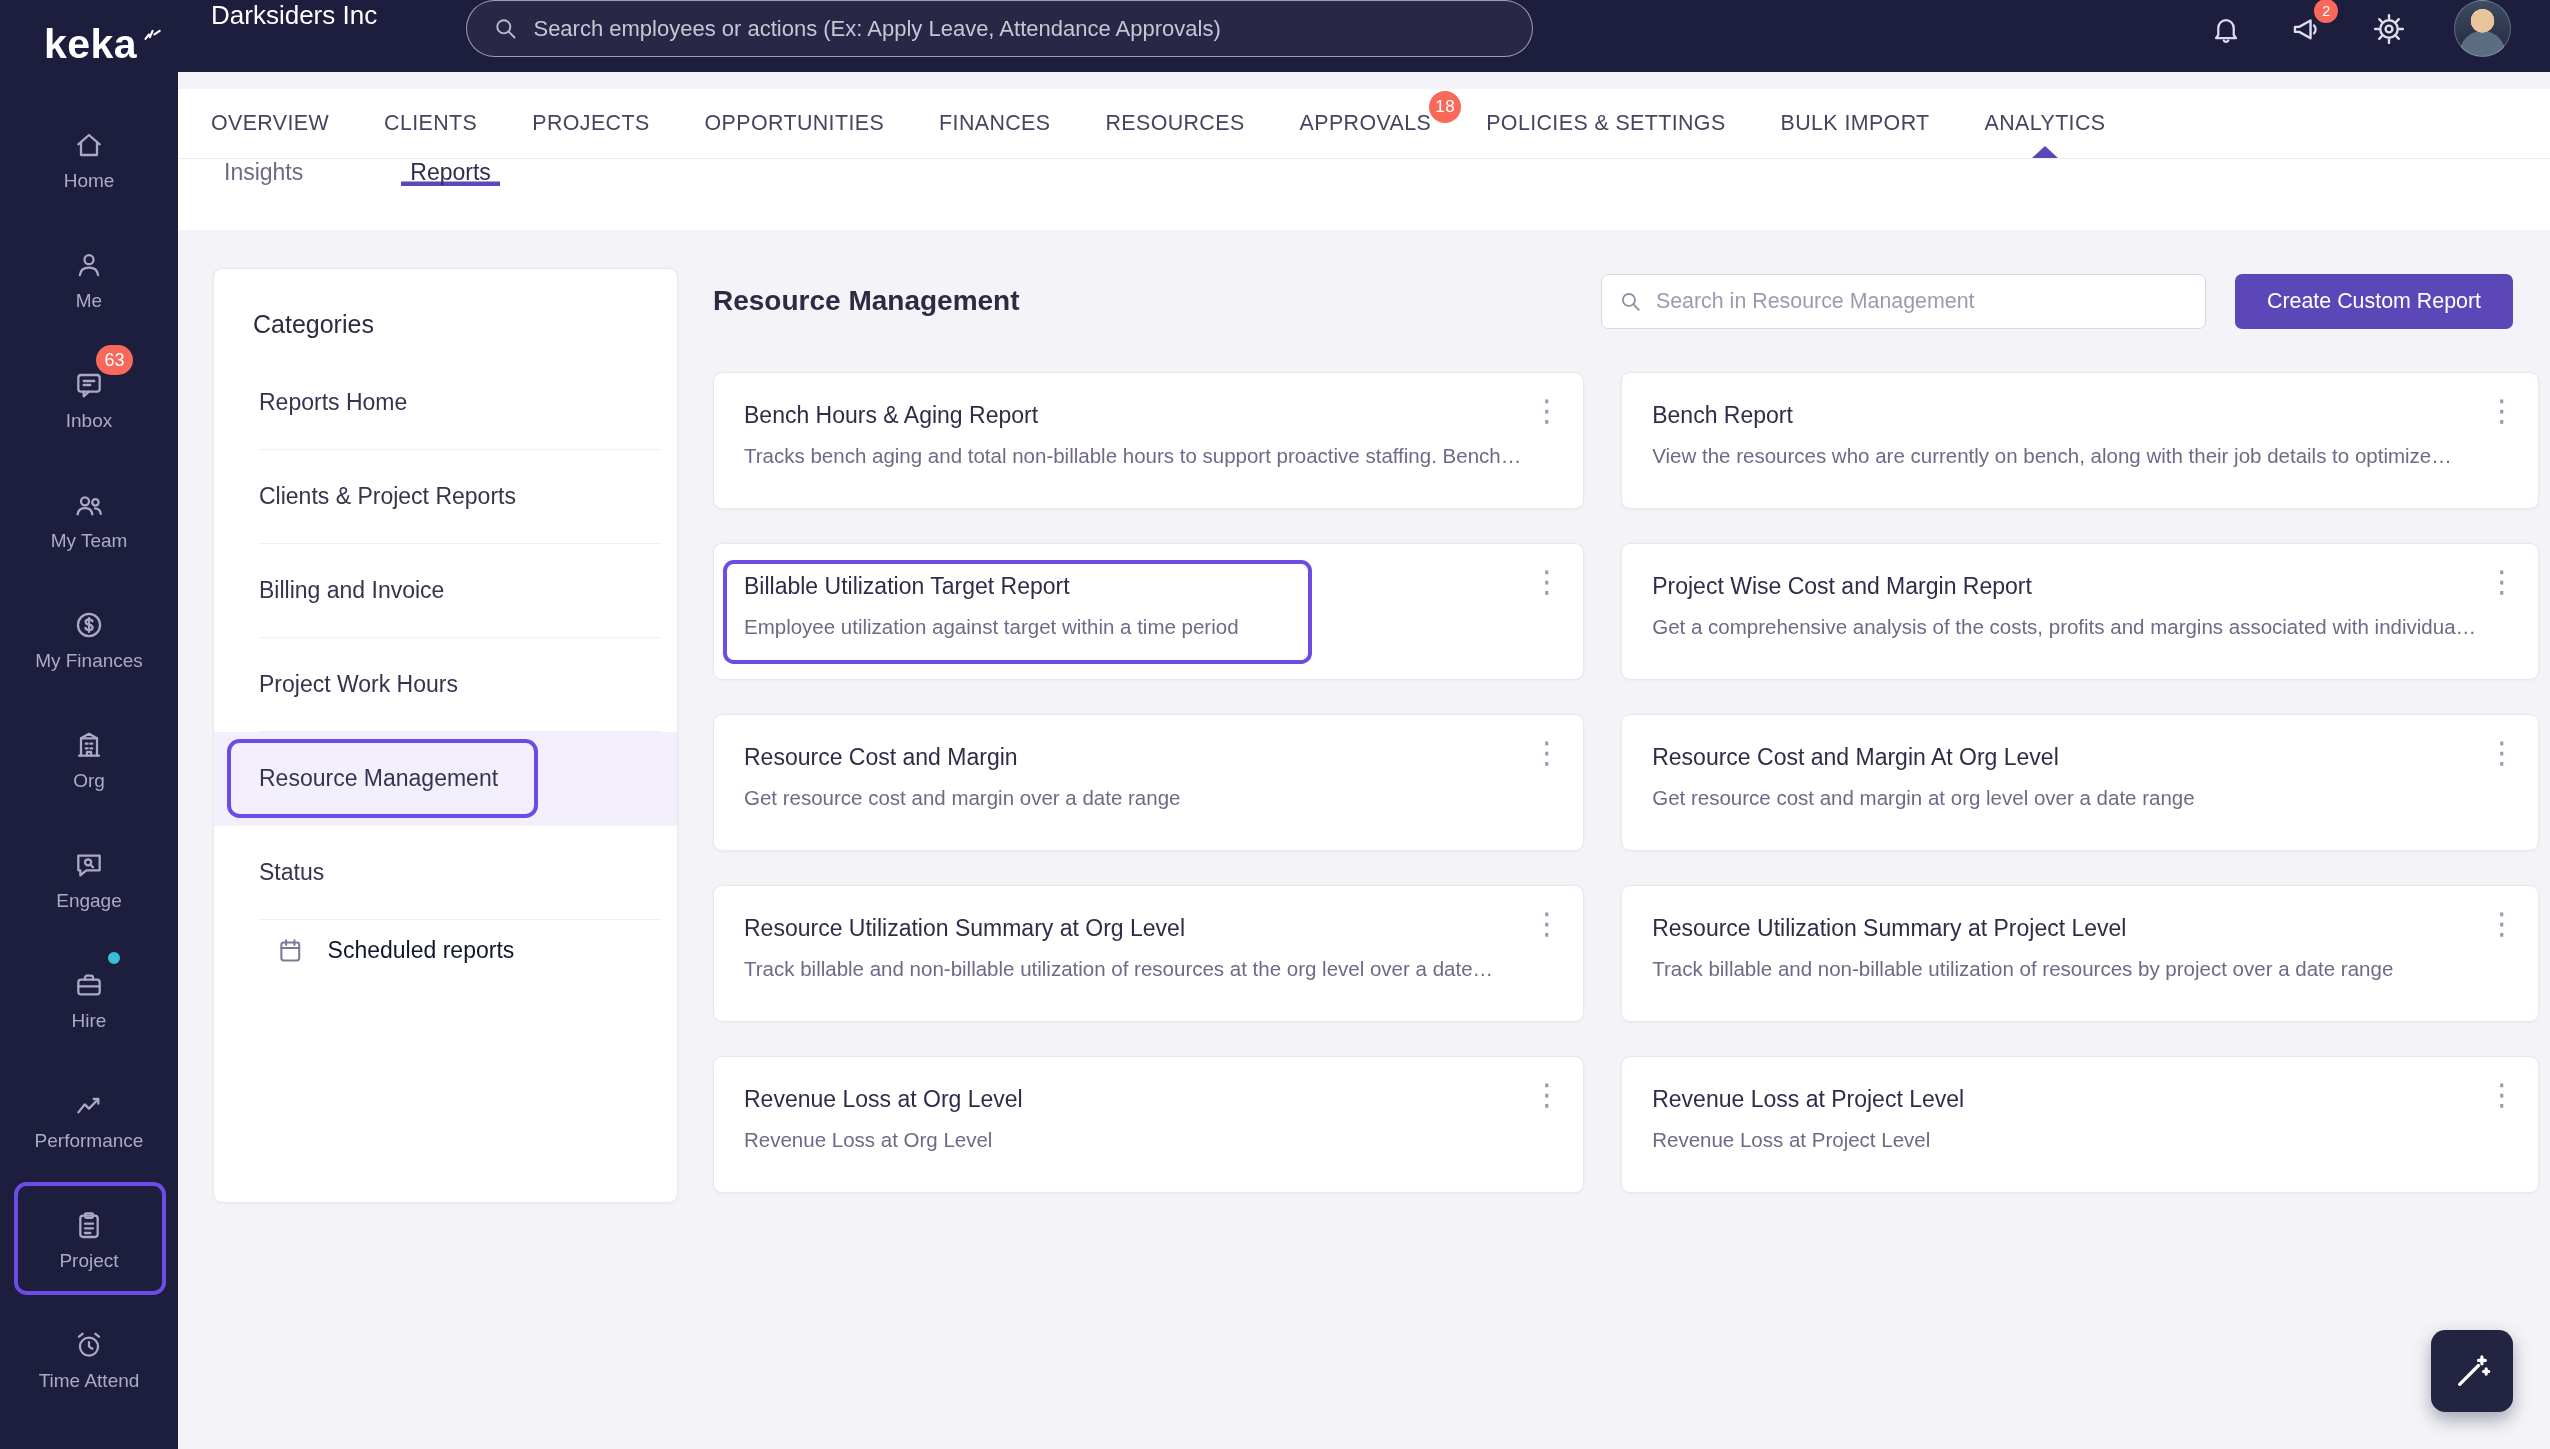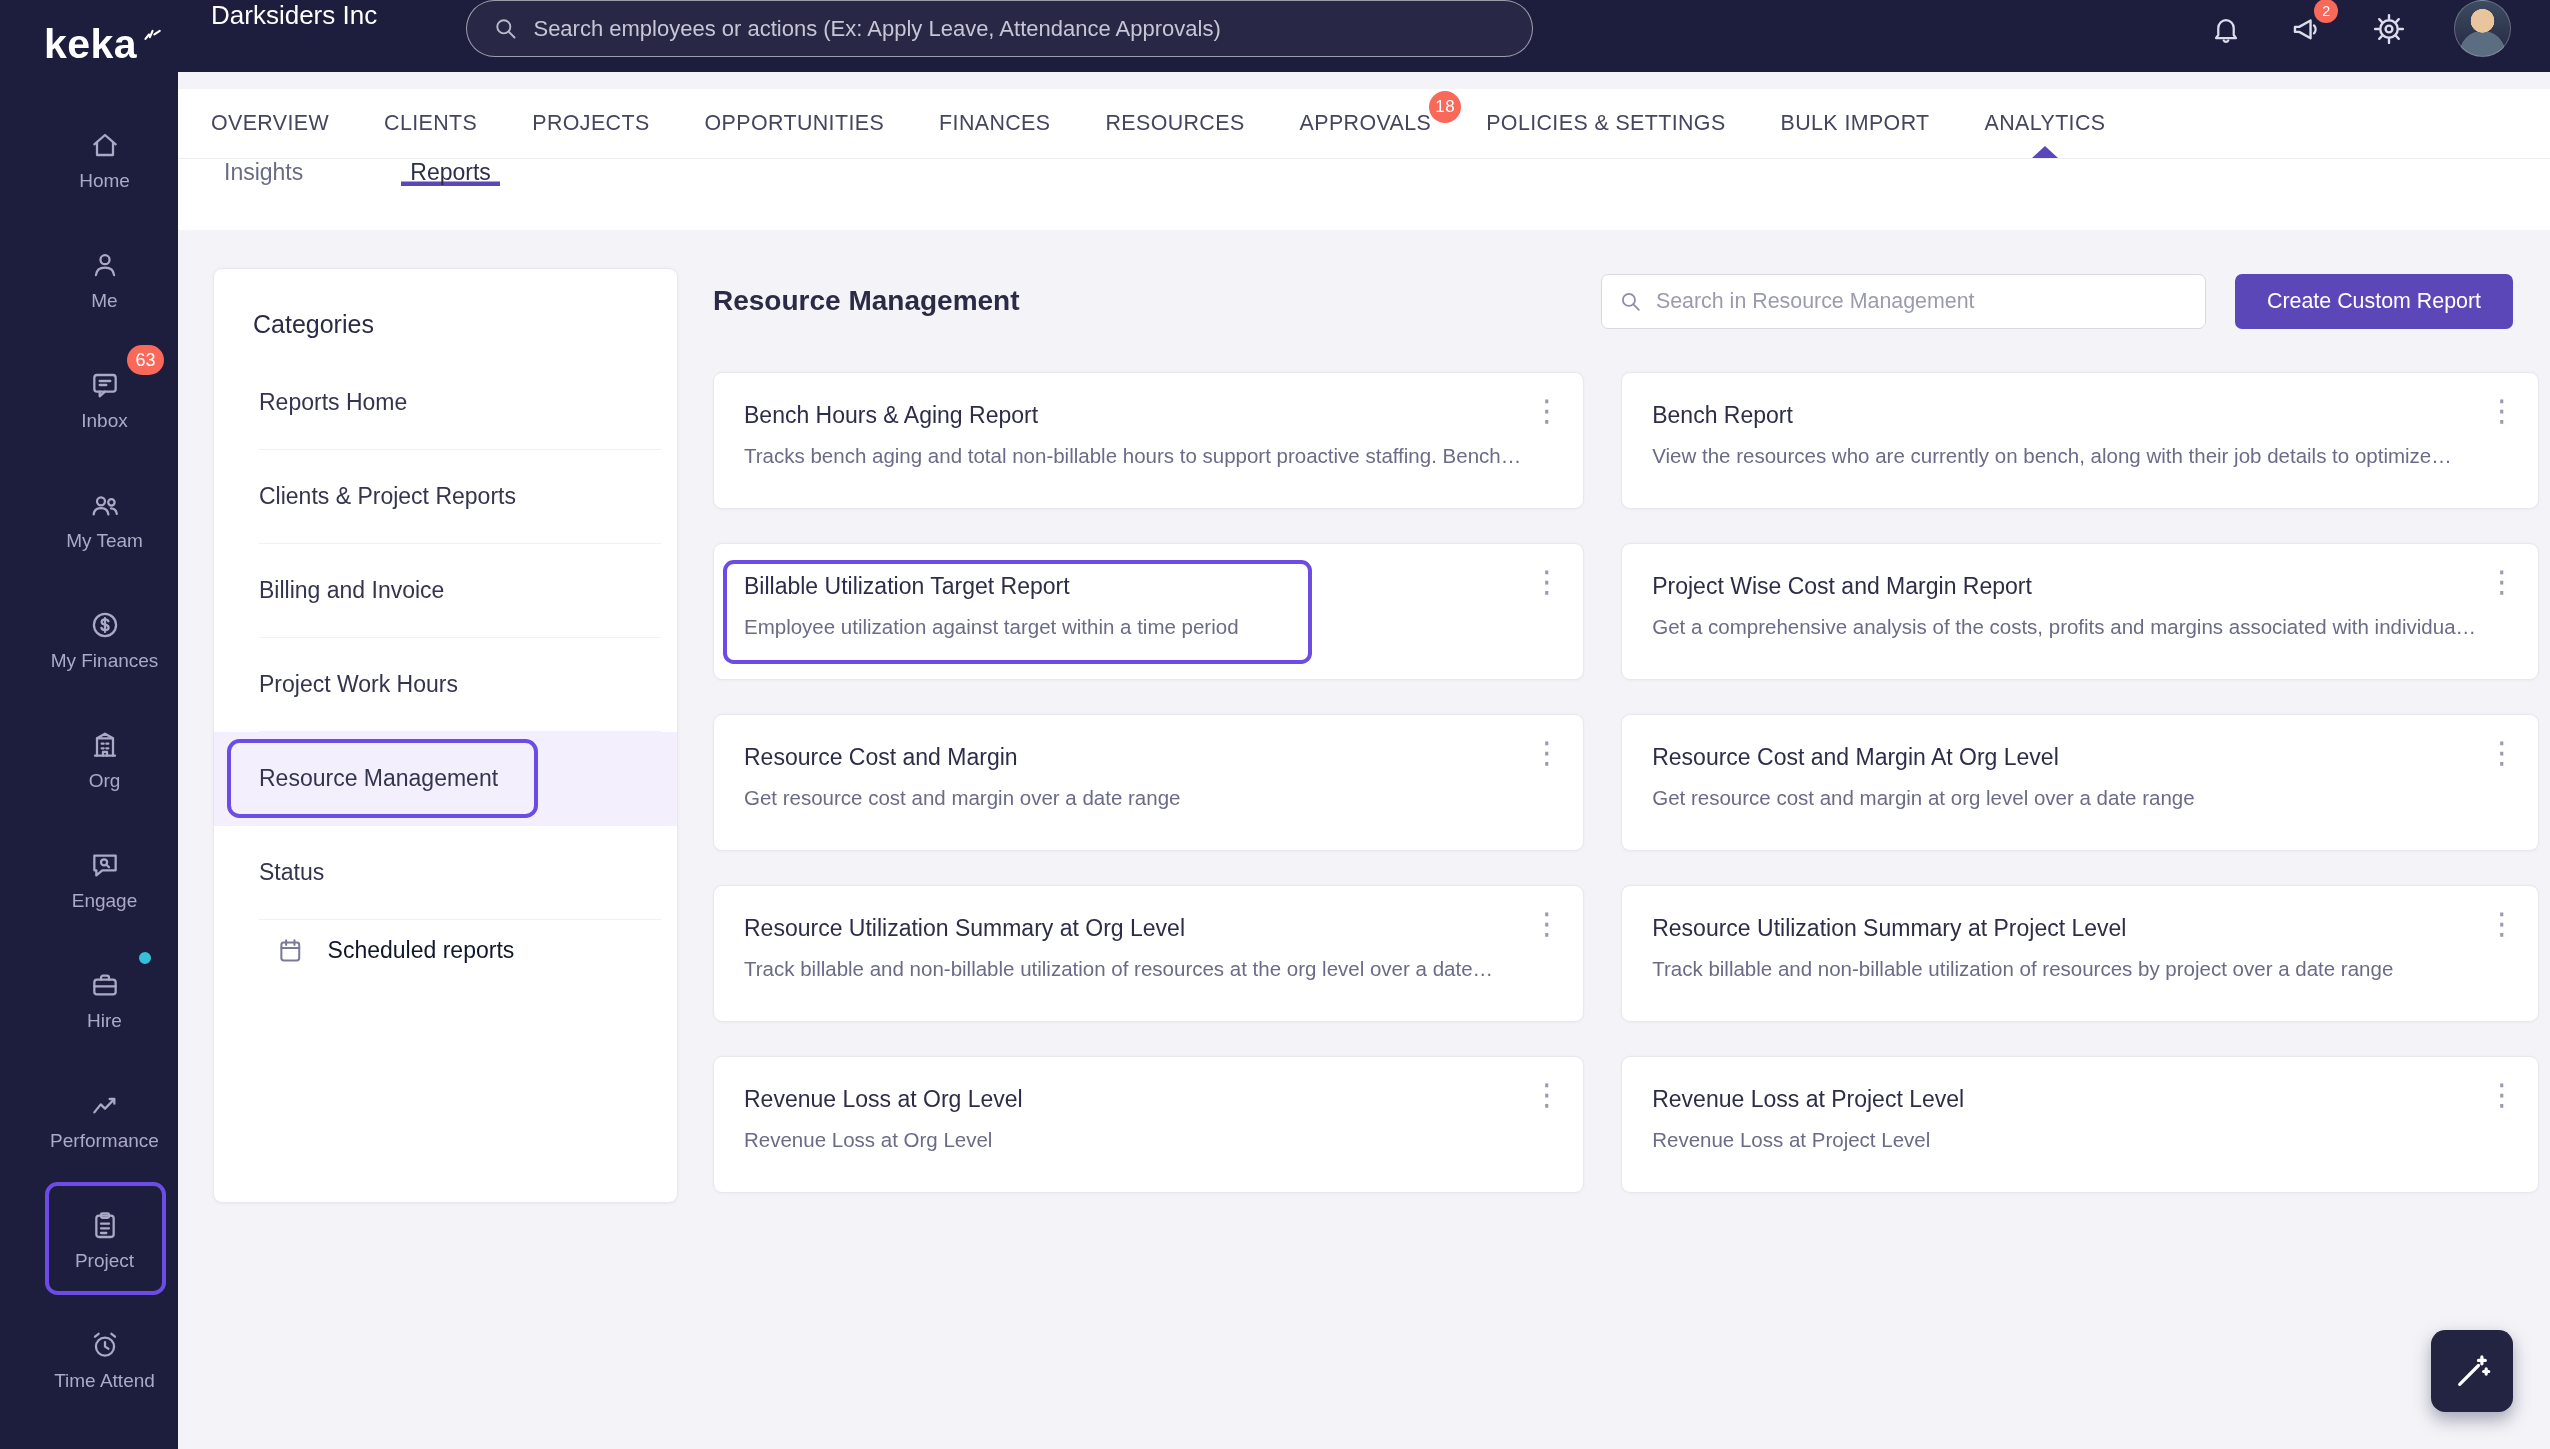"Home" .side-nav { padding-left: 31px -> none }
